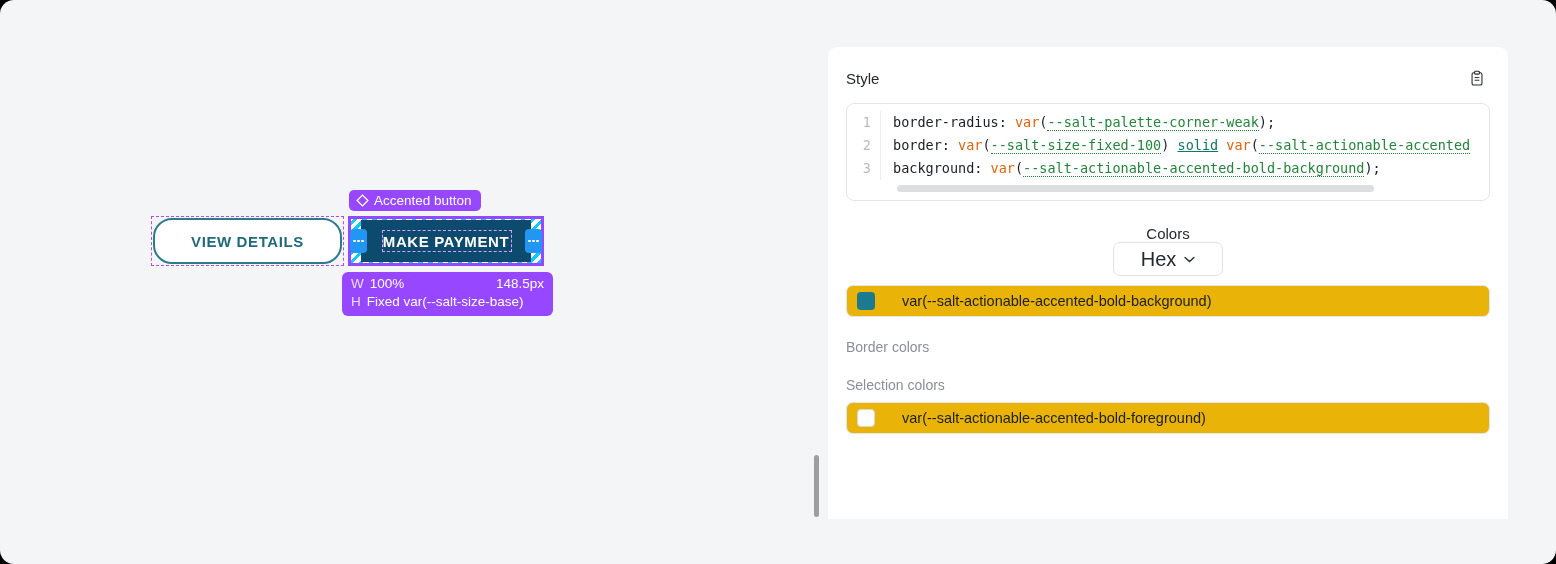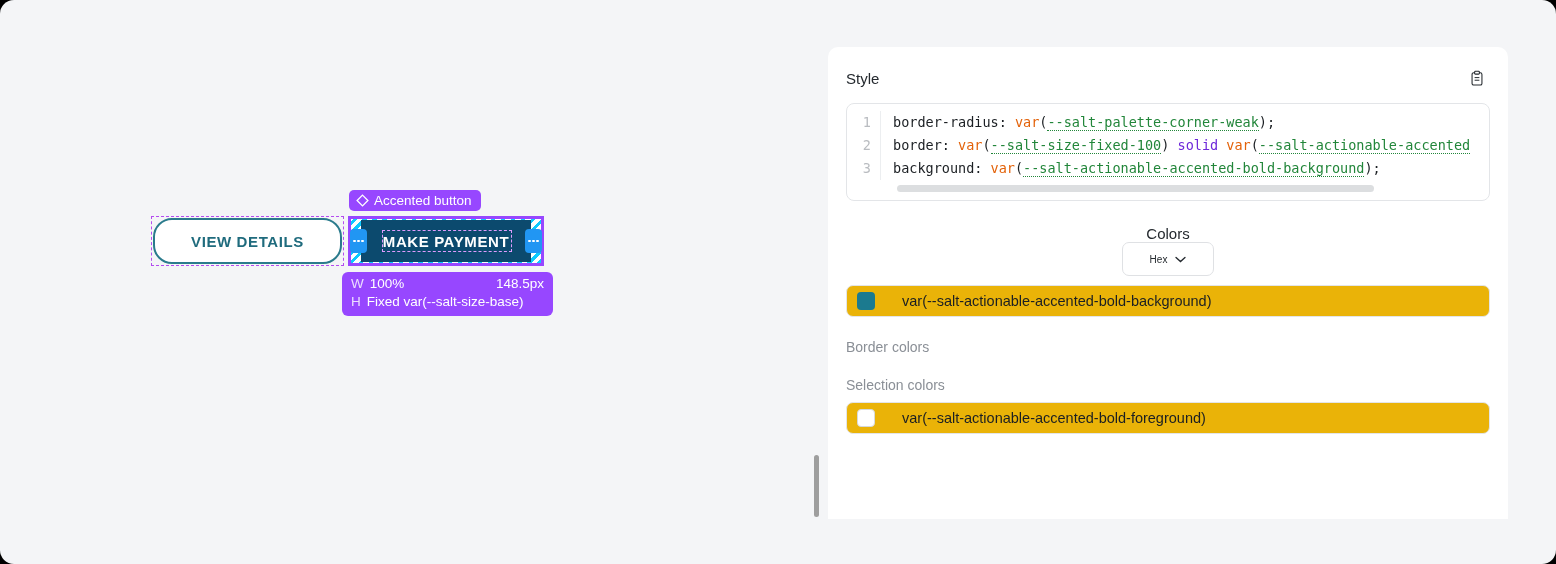"solid" .tok-kw { color: #6d28d9 -> #0f766e; text-decoration: none -> underline }
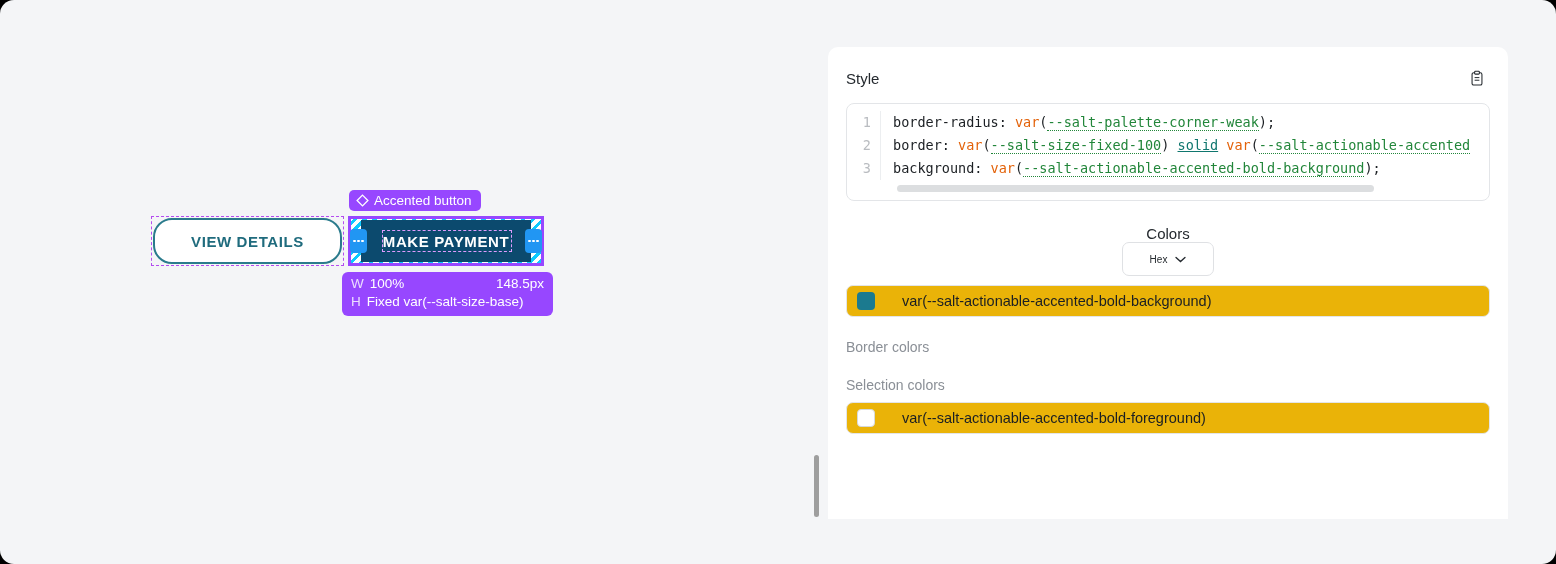"Hex" .hex-select { font-size: 10px -> 20px }
